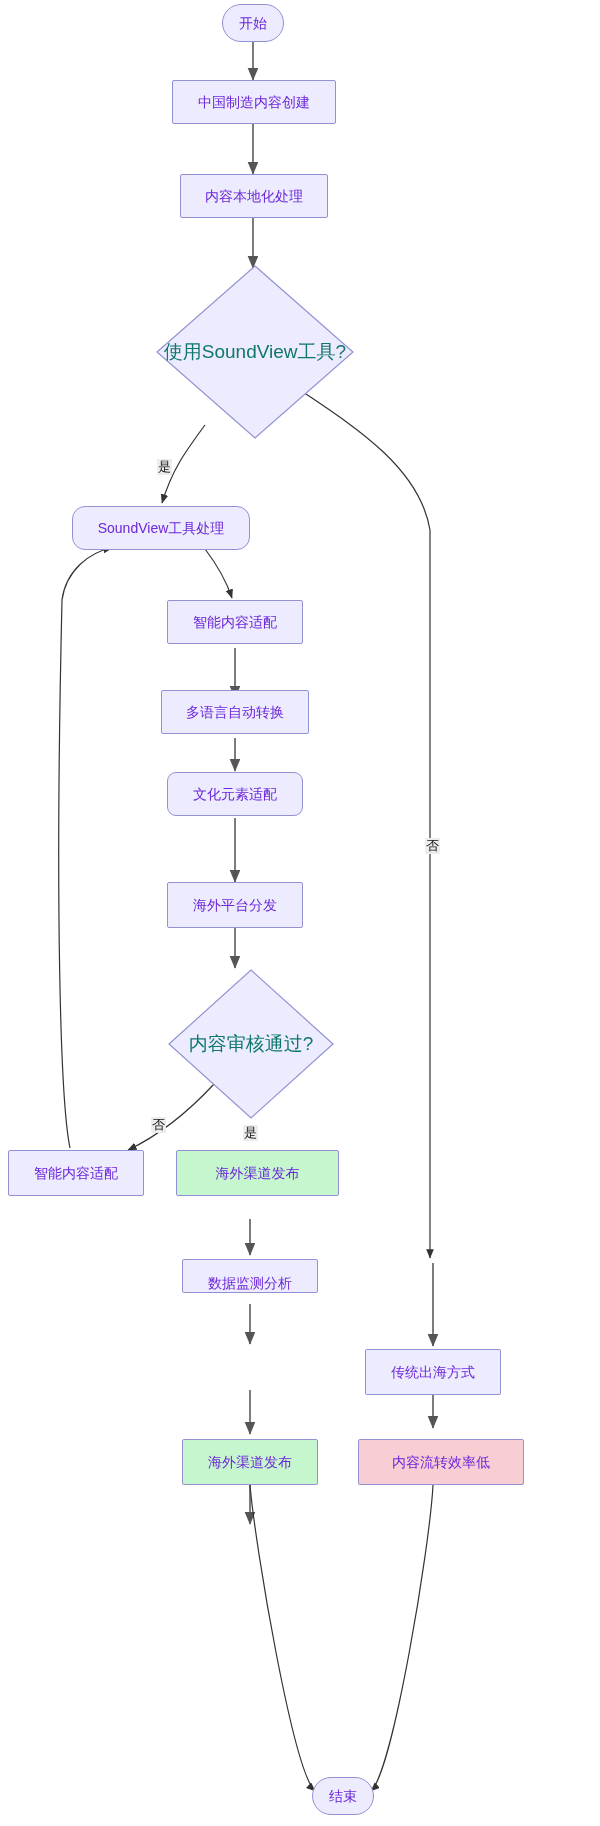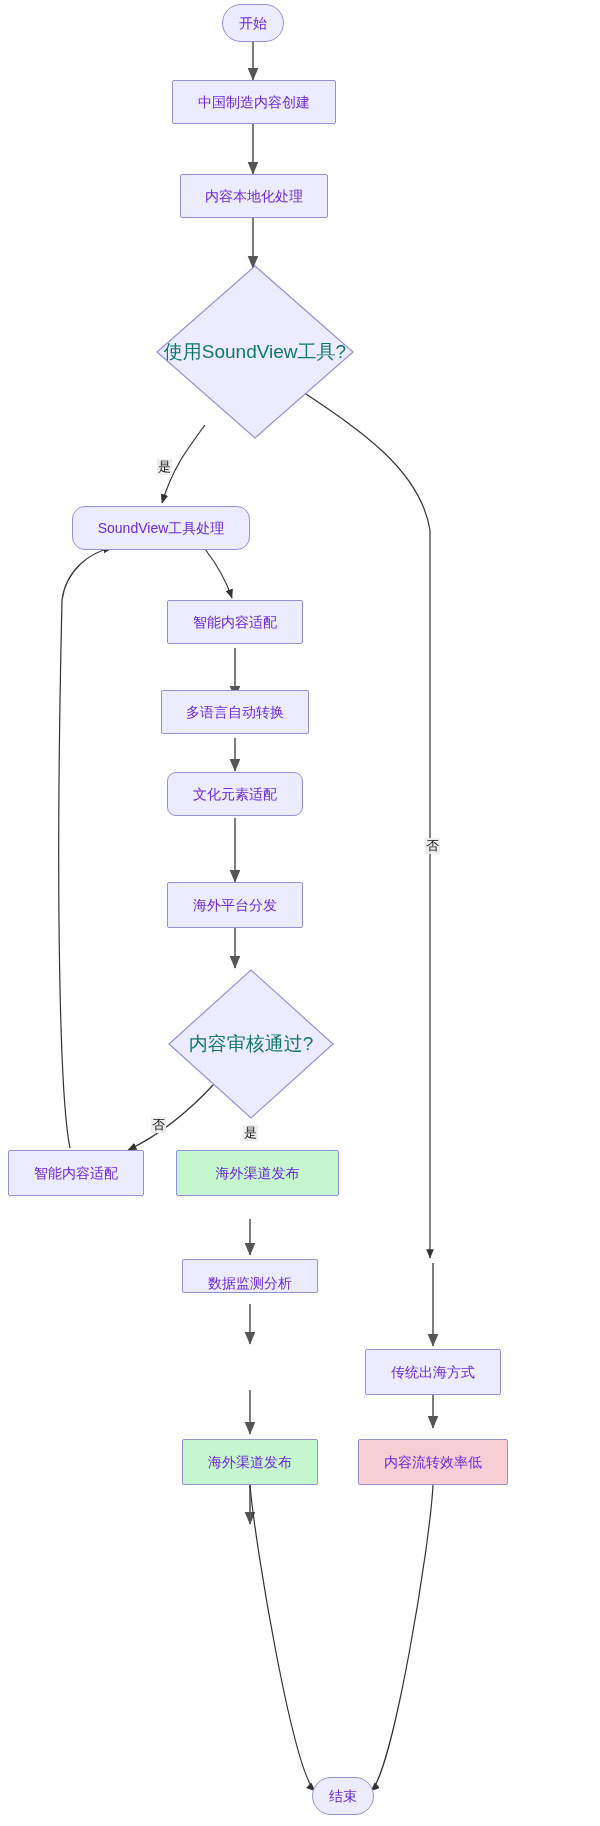"内容流转效率低" div.node { width: 150px -> 166px }
